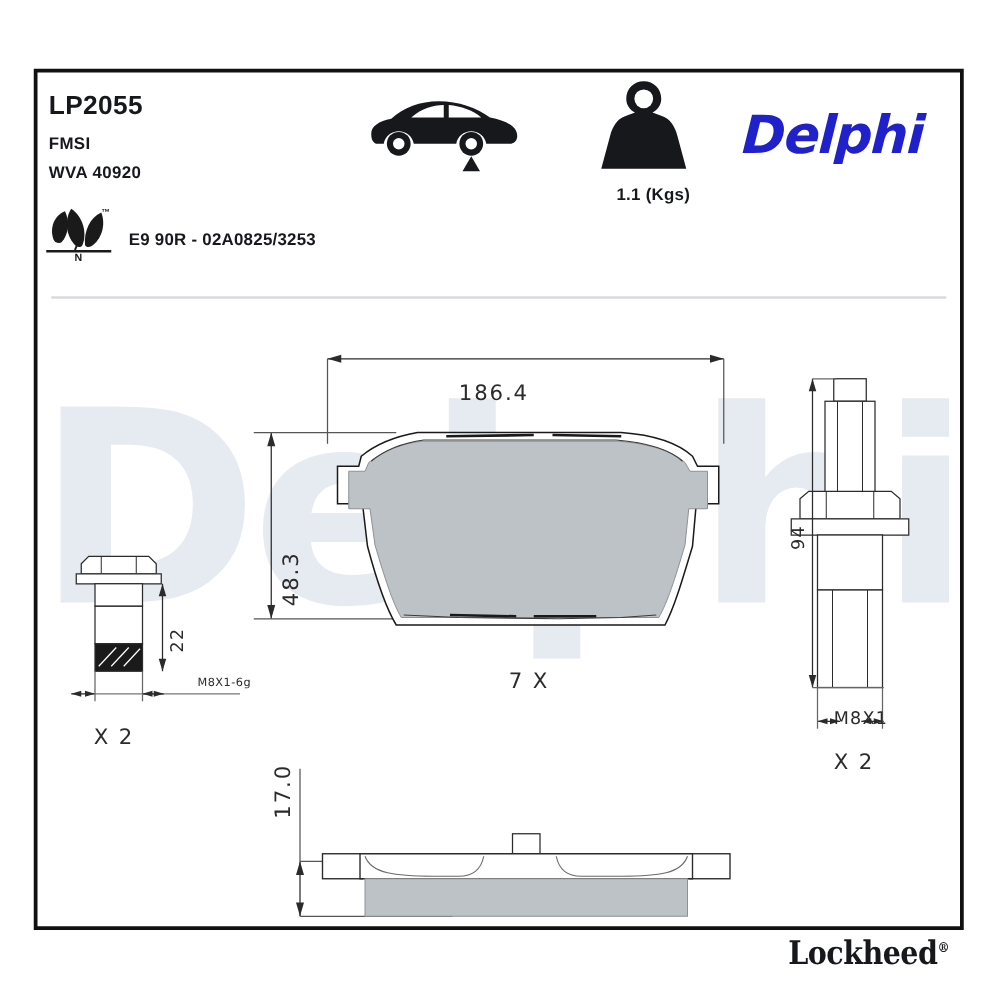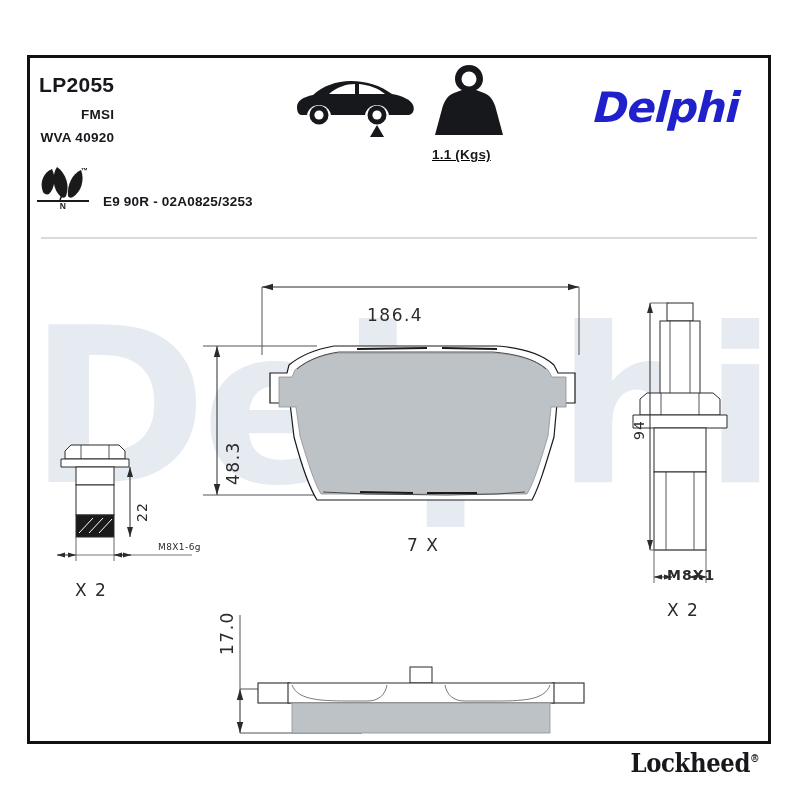"FMSI" .code-sub { text-align: right -> none }
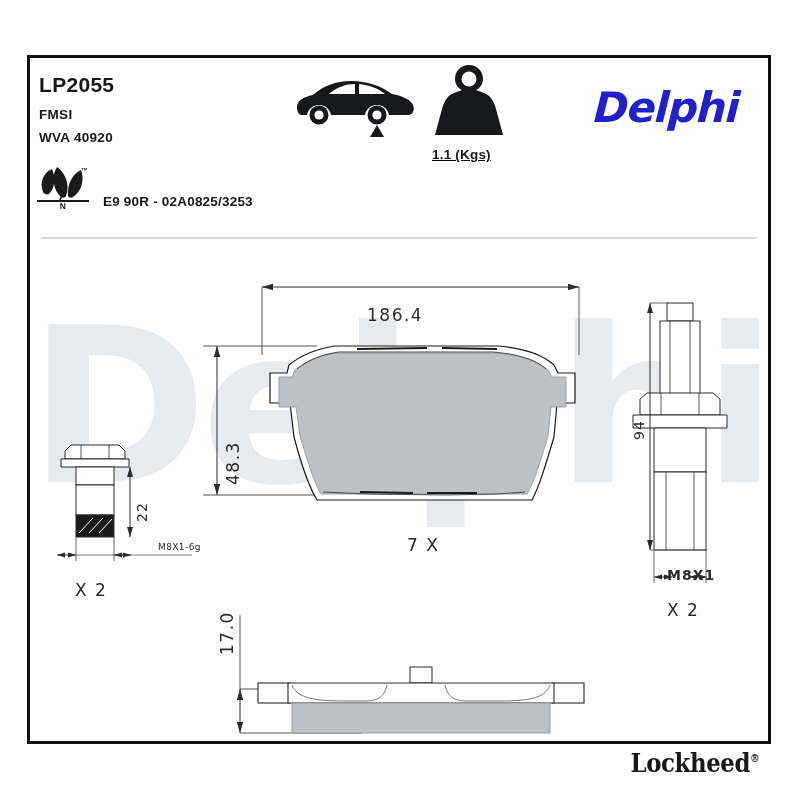"1.1 (Kgs)" .wt-block { text-align: left -> right; text-decoration: underline -> none }
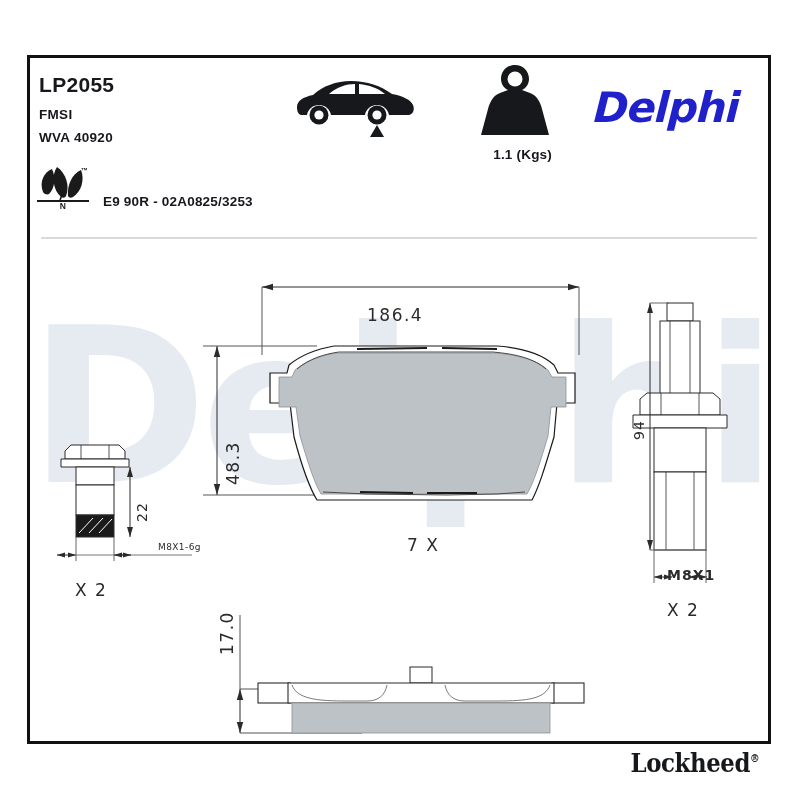"E9 90R - 02A0825/3253" .eco-label { margin: 0 0 6px 14px -> 0 0 16px 14px }
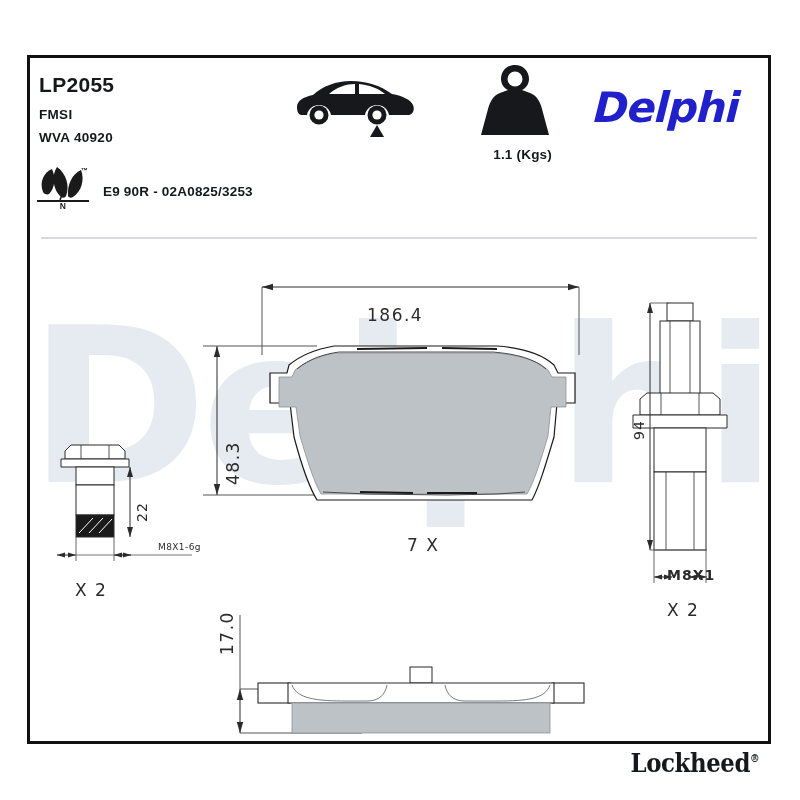"M8X1" div.dim { font-weight: bold -> none }
